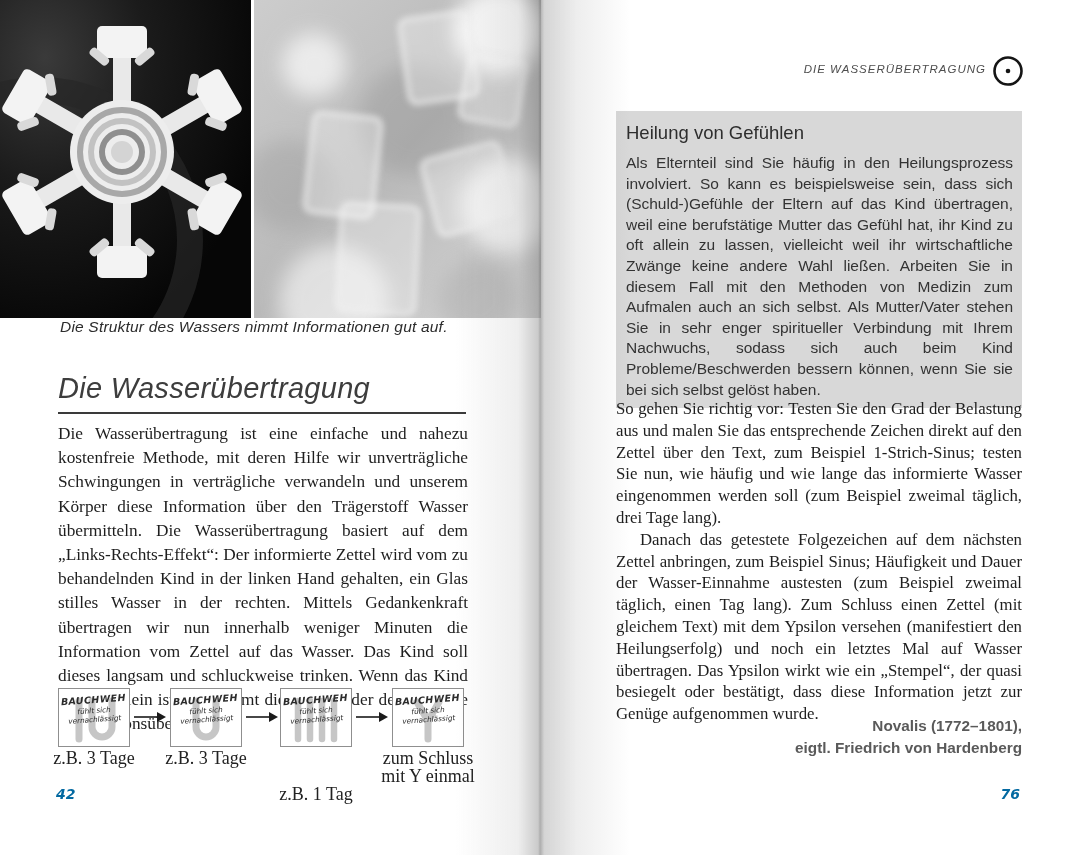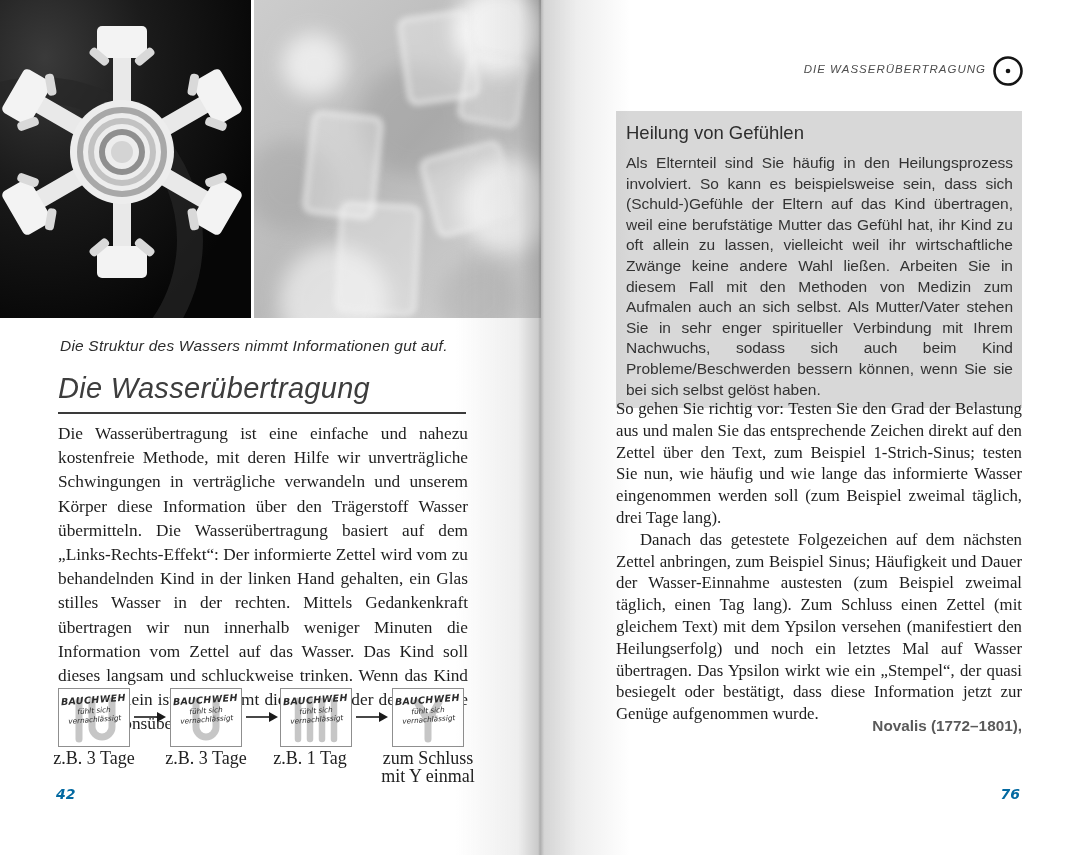"Die Struktur des Wassers nimmt" .caption { top: 321px -> 302px }
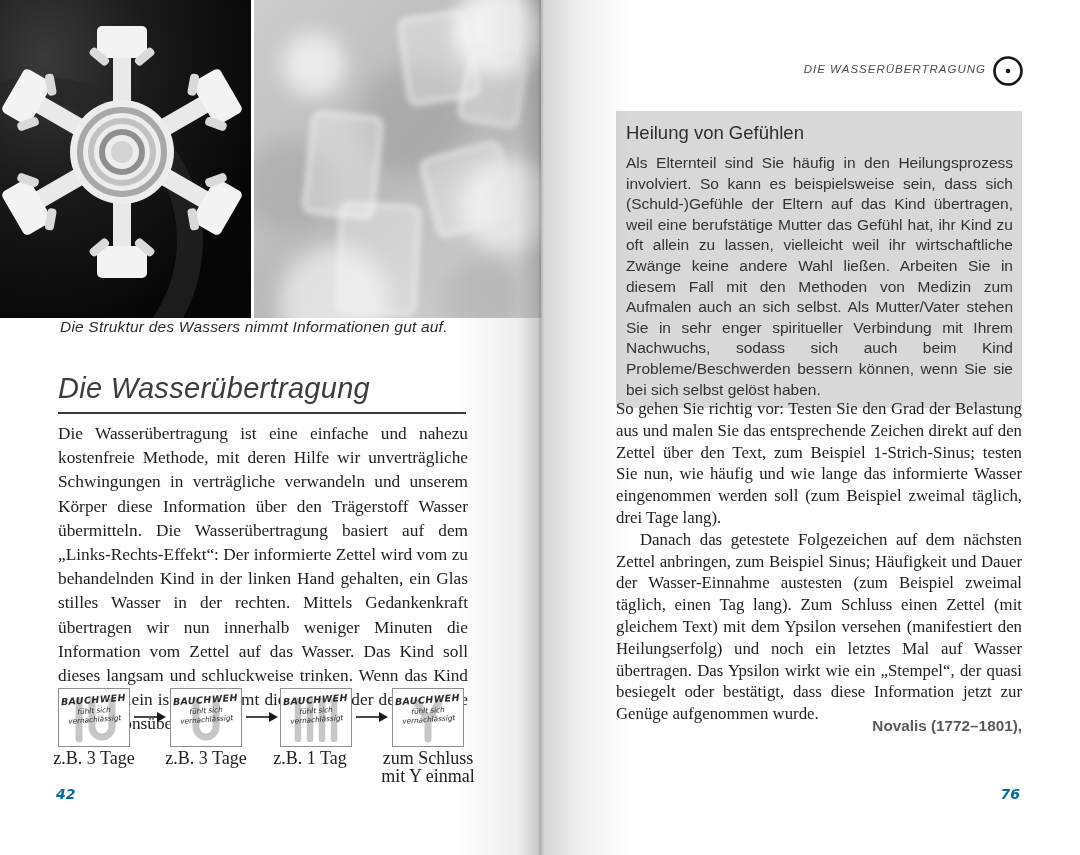"eigtl. Friedrich von Hardenberg" div { html: none -> <div>eigtl. Friedrich von Hardenberg</div> }
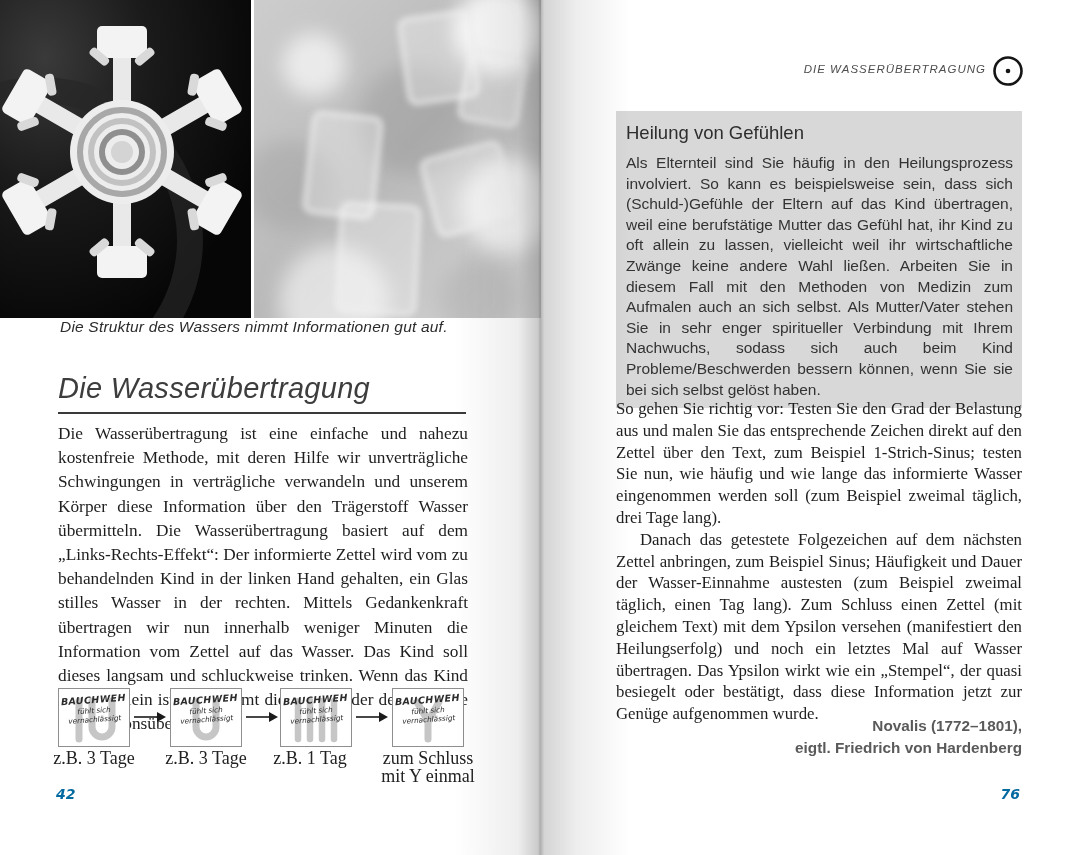"z.B. 1 Tag" div.card-label { left: 255px -> 261px; margin-top: none -> 36px }
